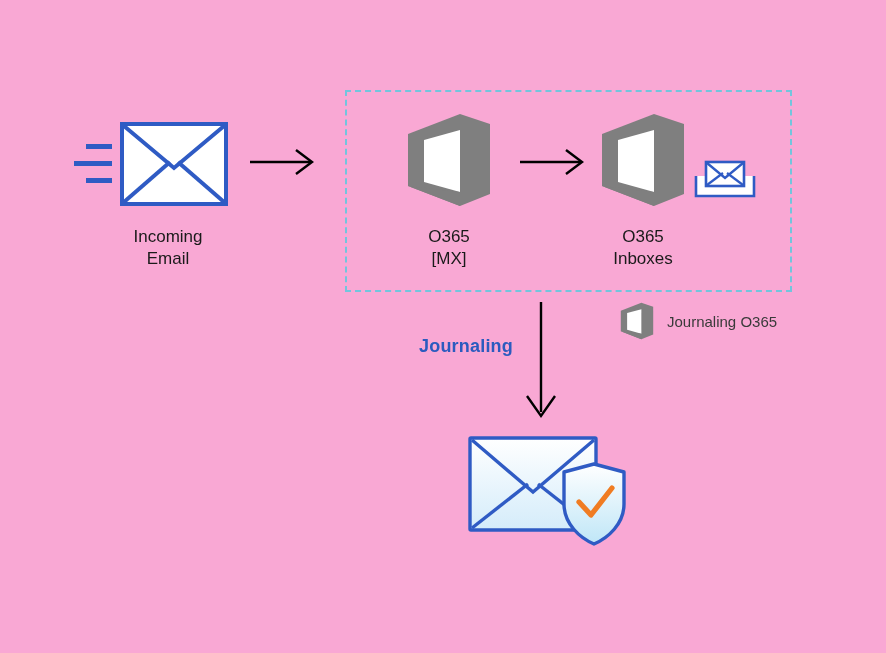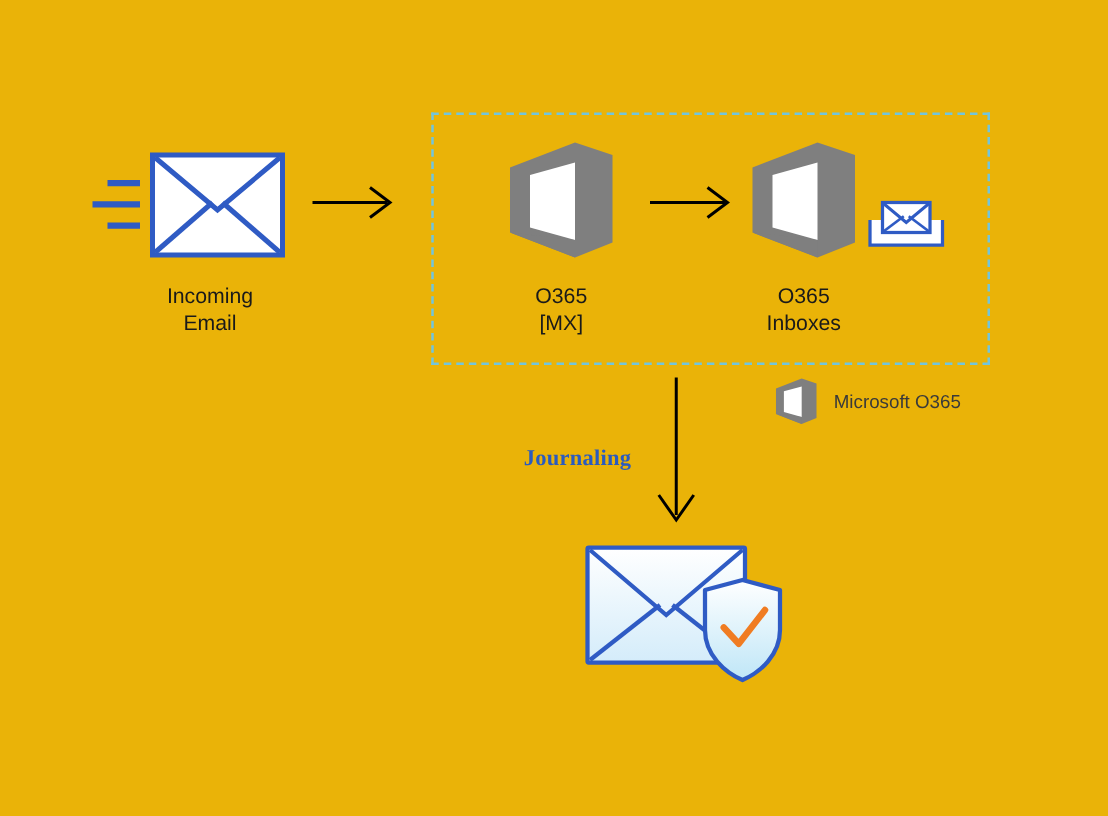"Incoming" #canvas { background: #eab308 -> #f9a8d4 }
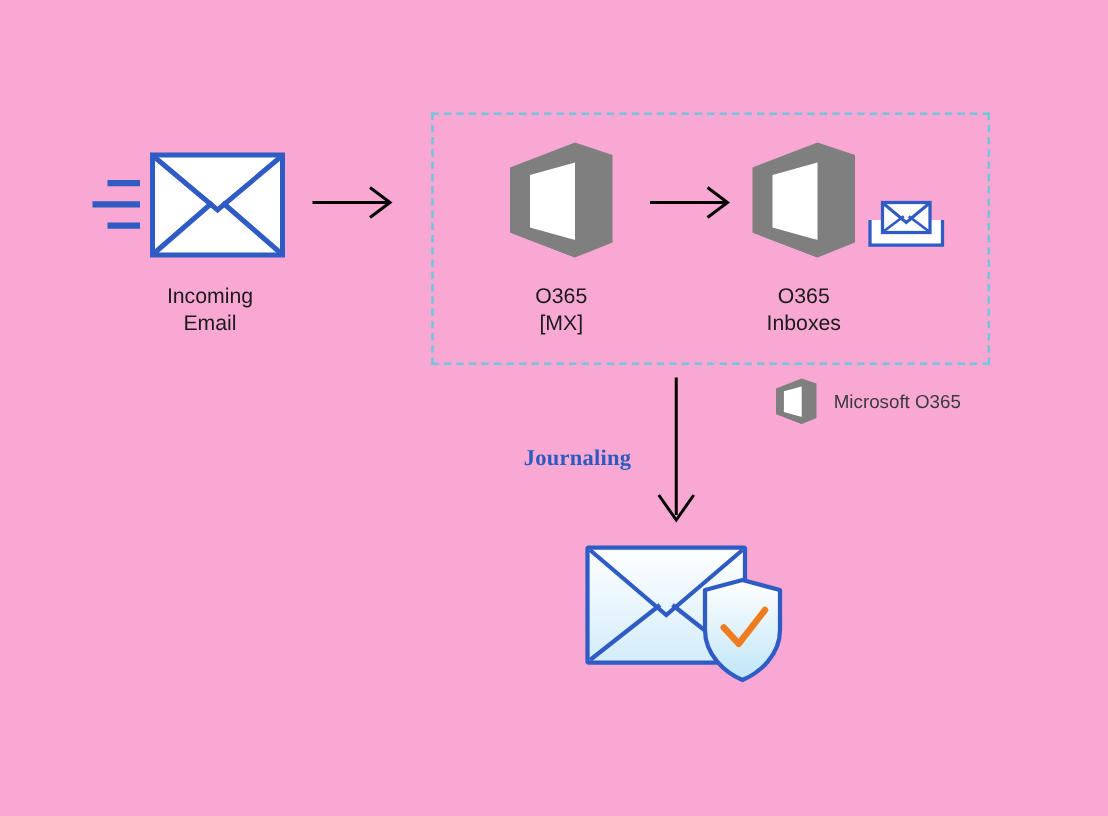"Microsoft O365" div.abs { text: Microsoft -> Journaling }
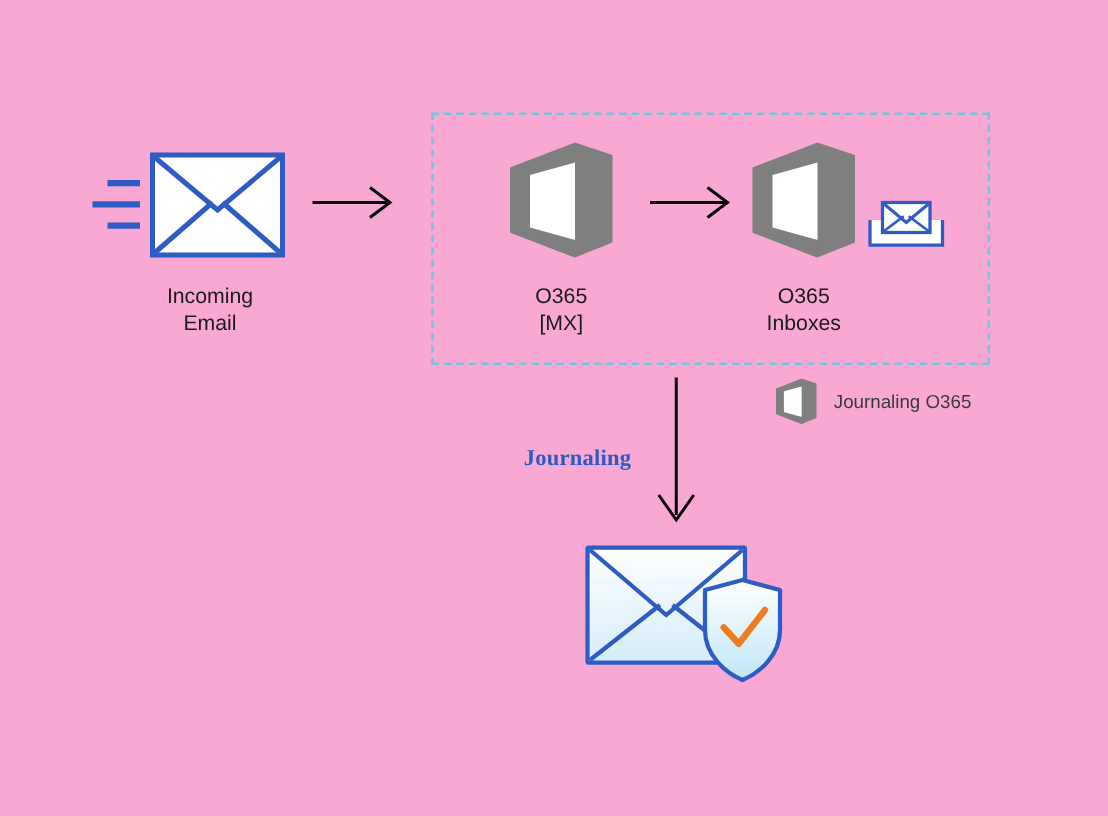"Journaling" div.abs { font-family: Liberation Serif, serif -> none; top: 356px -> 336px }
